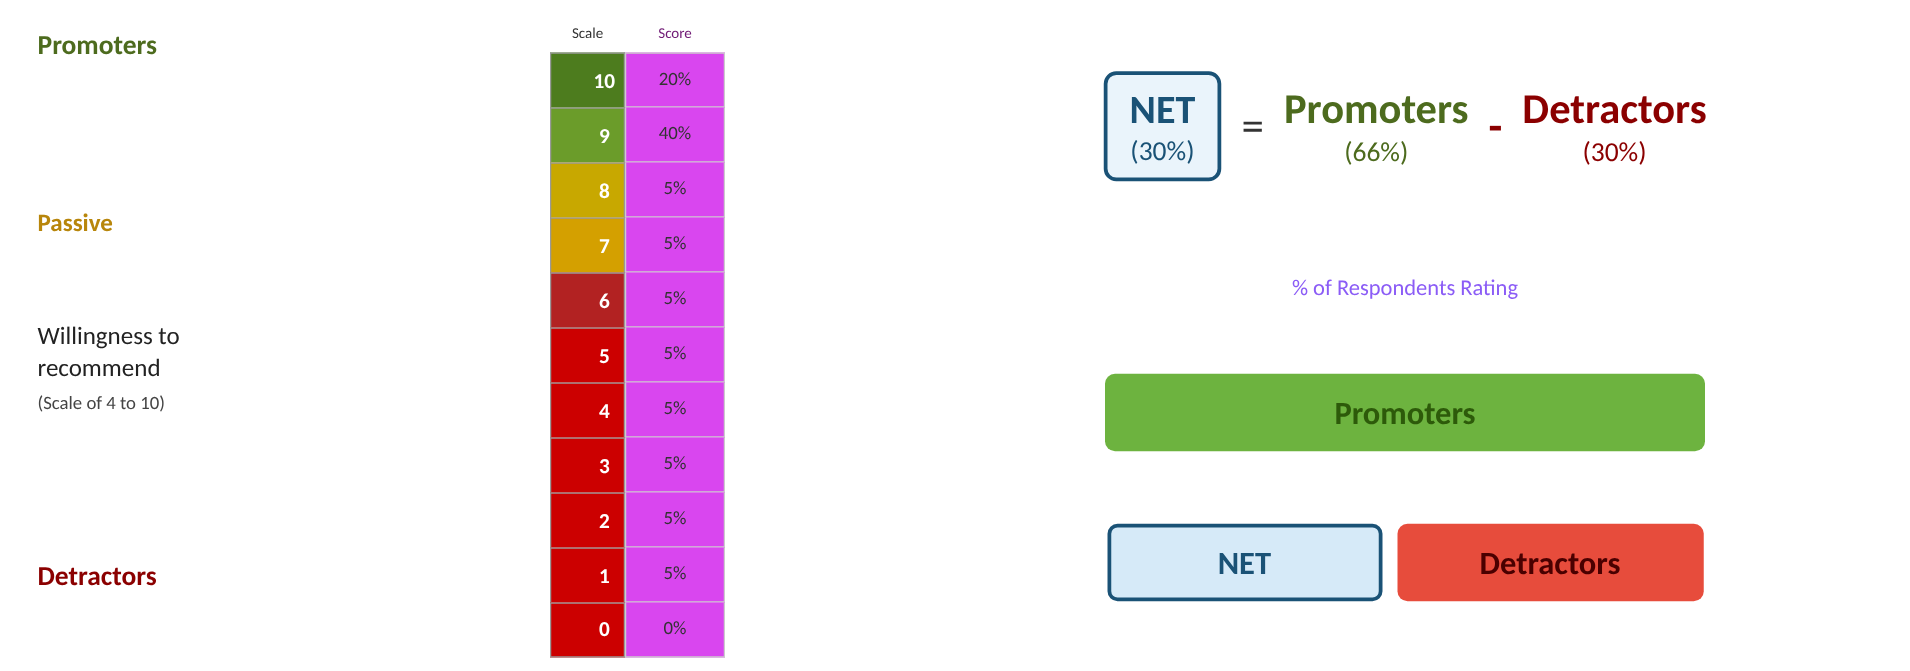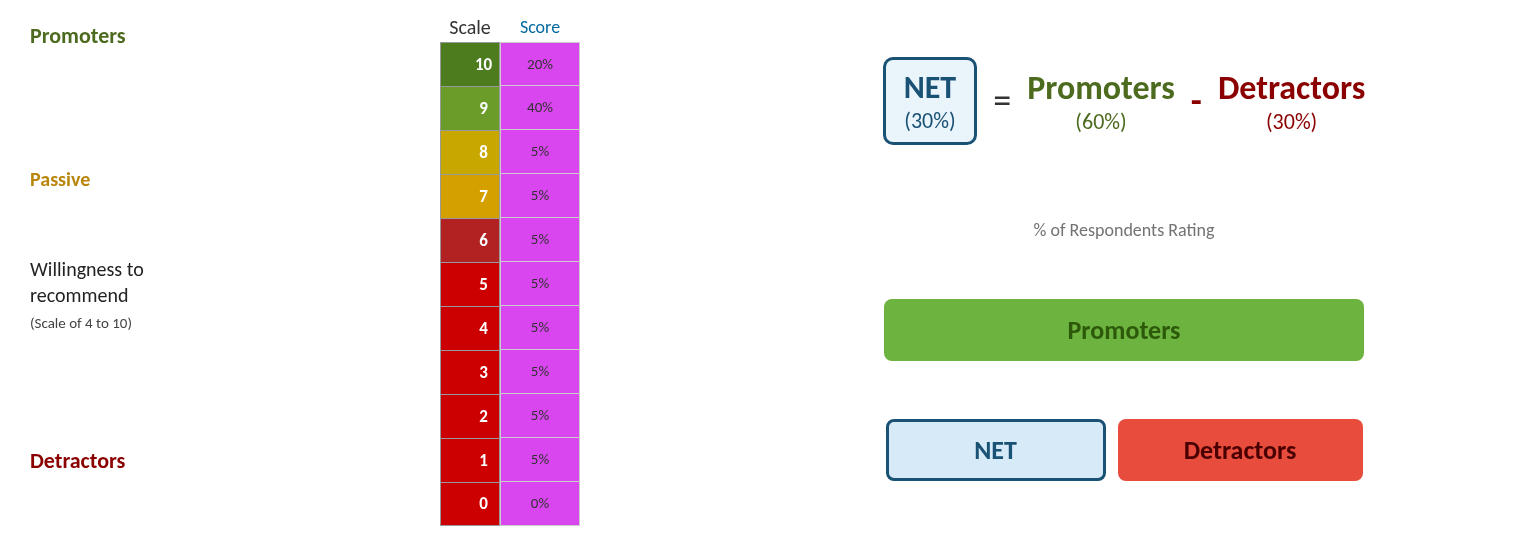"Scale" .scale-header { font-size: 20px -> 12px }
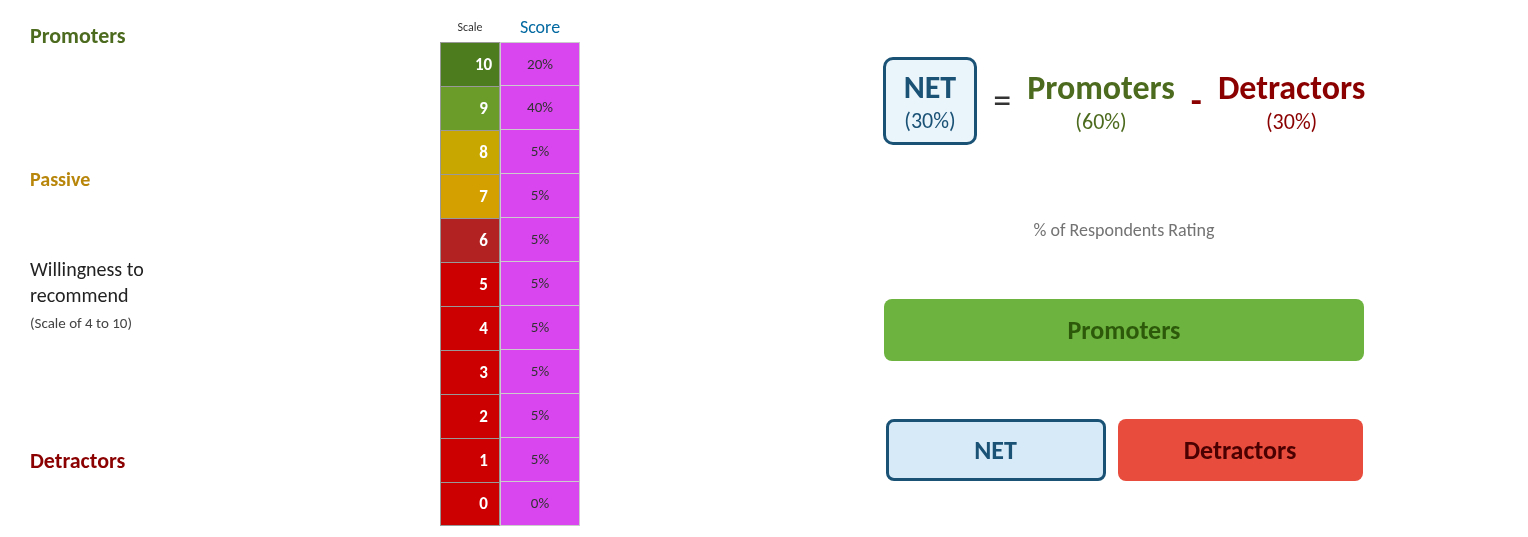"Score" .score-header { color: #0369a1 -> #701a75; font-size: 18px -> 12px }
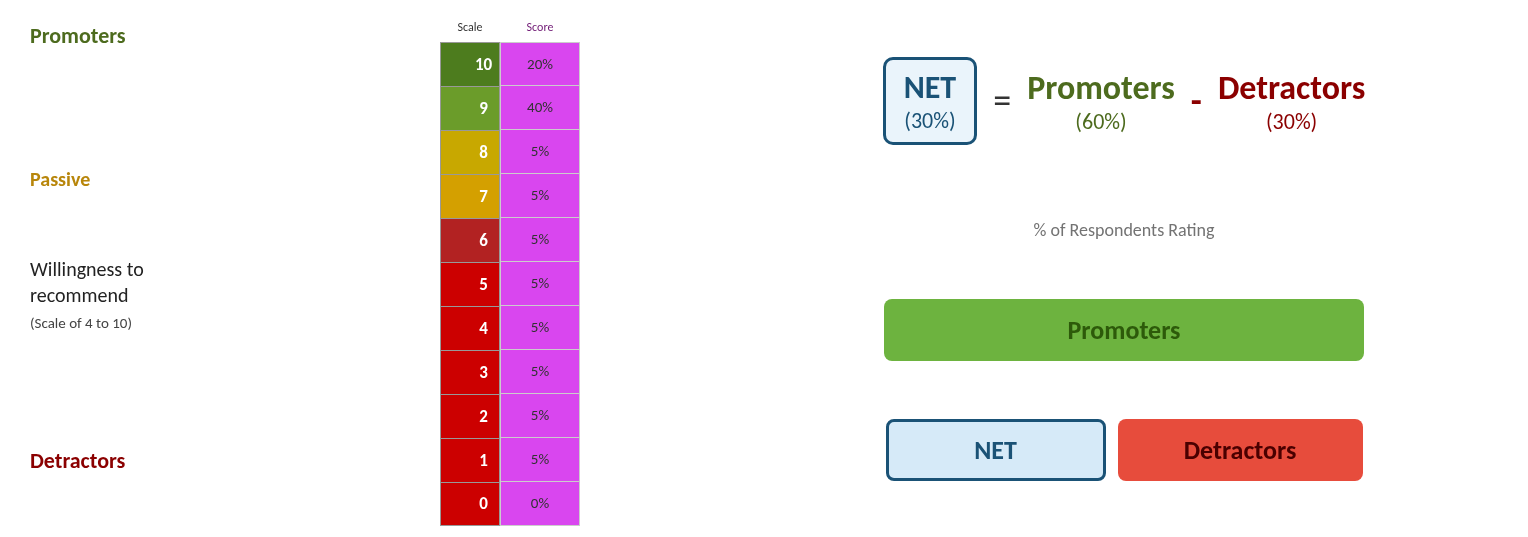"(60%)" div.fp-pct { text: 60% -> 66% }
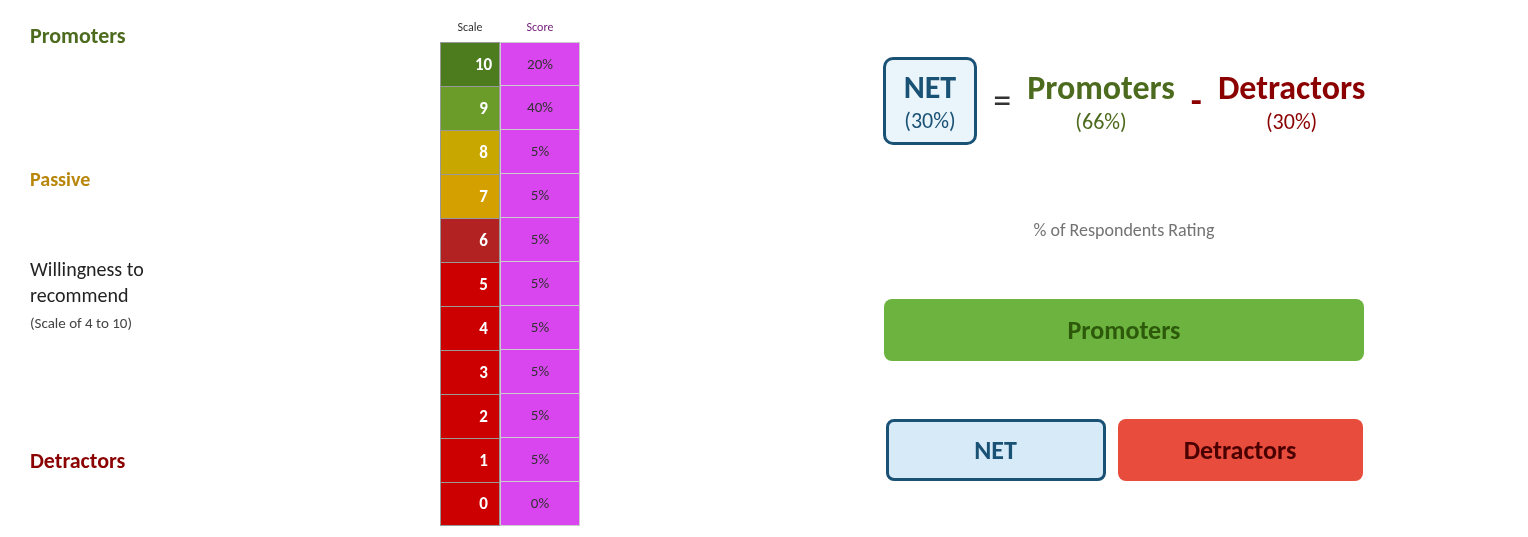"% of Respondents Rating" .respondents-label { color: #737373 -> #8b5cf6 }
